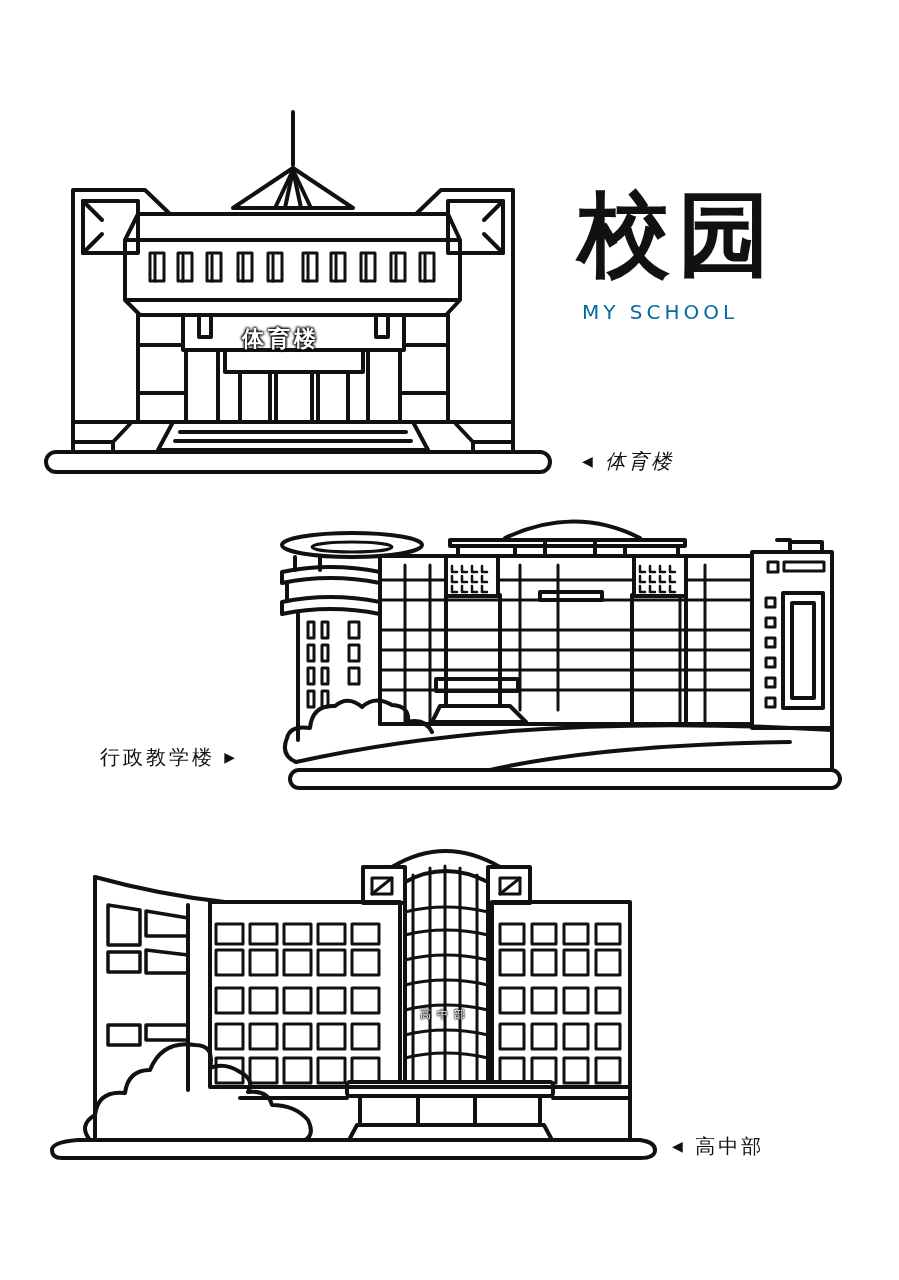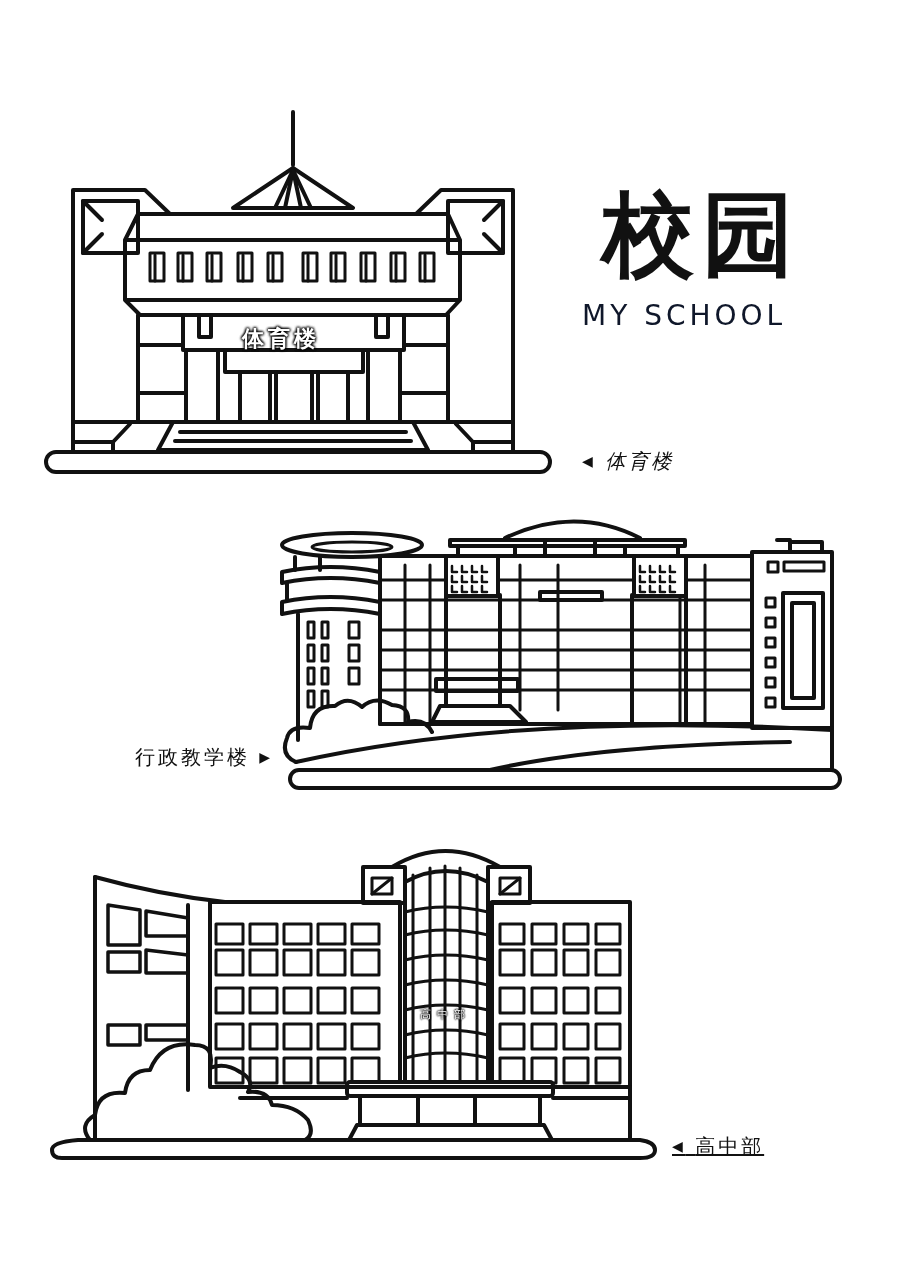"校园" .title-cn { margin-left: 24px -> none }
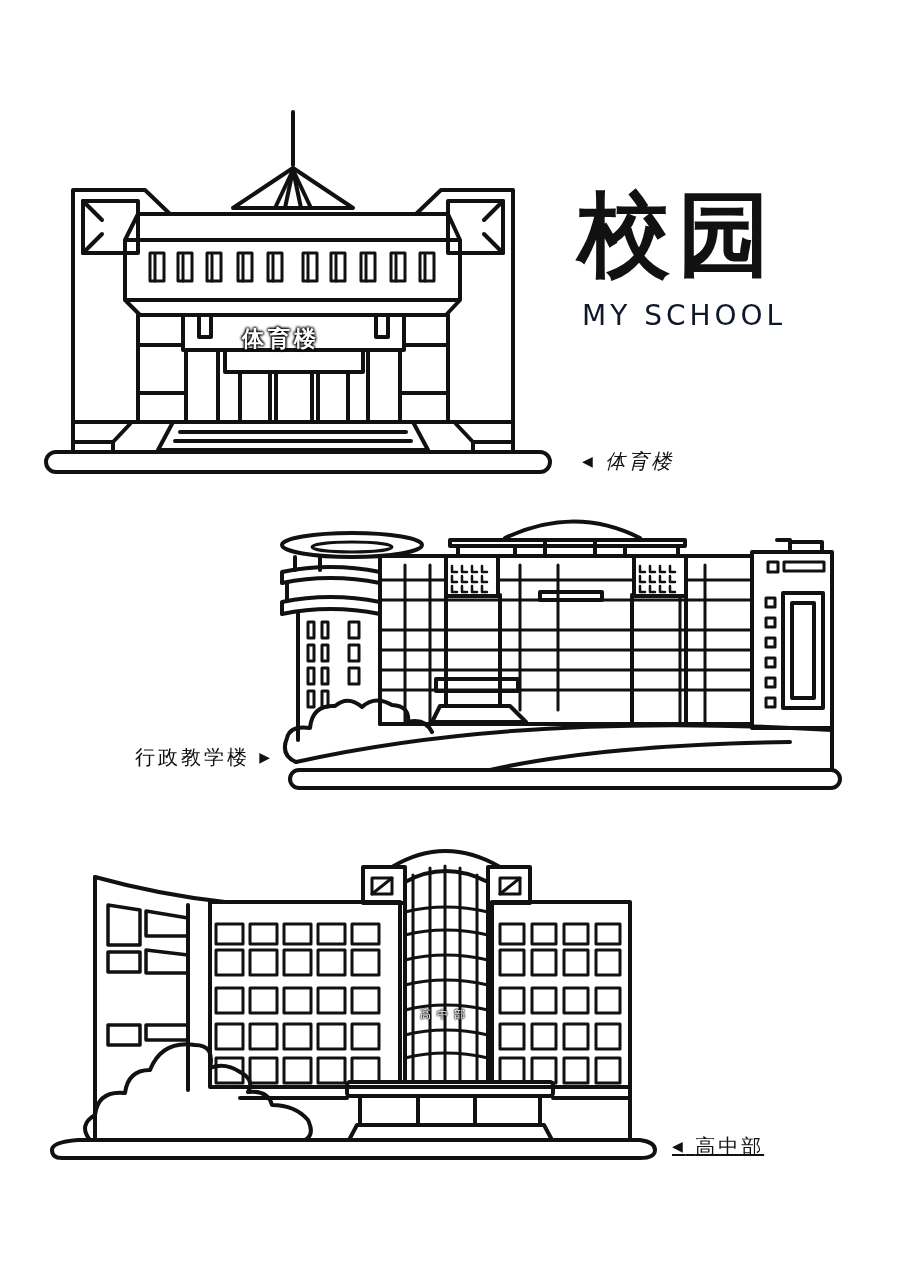"MY SCHOOL" .title-en { color: #0f172a -> #0369a1; font-size: 28px -> 20px }
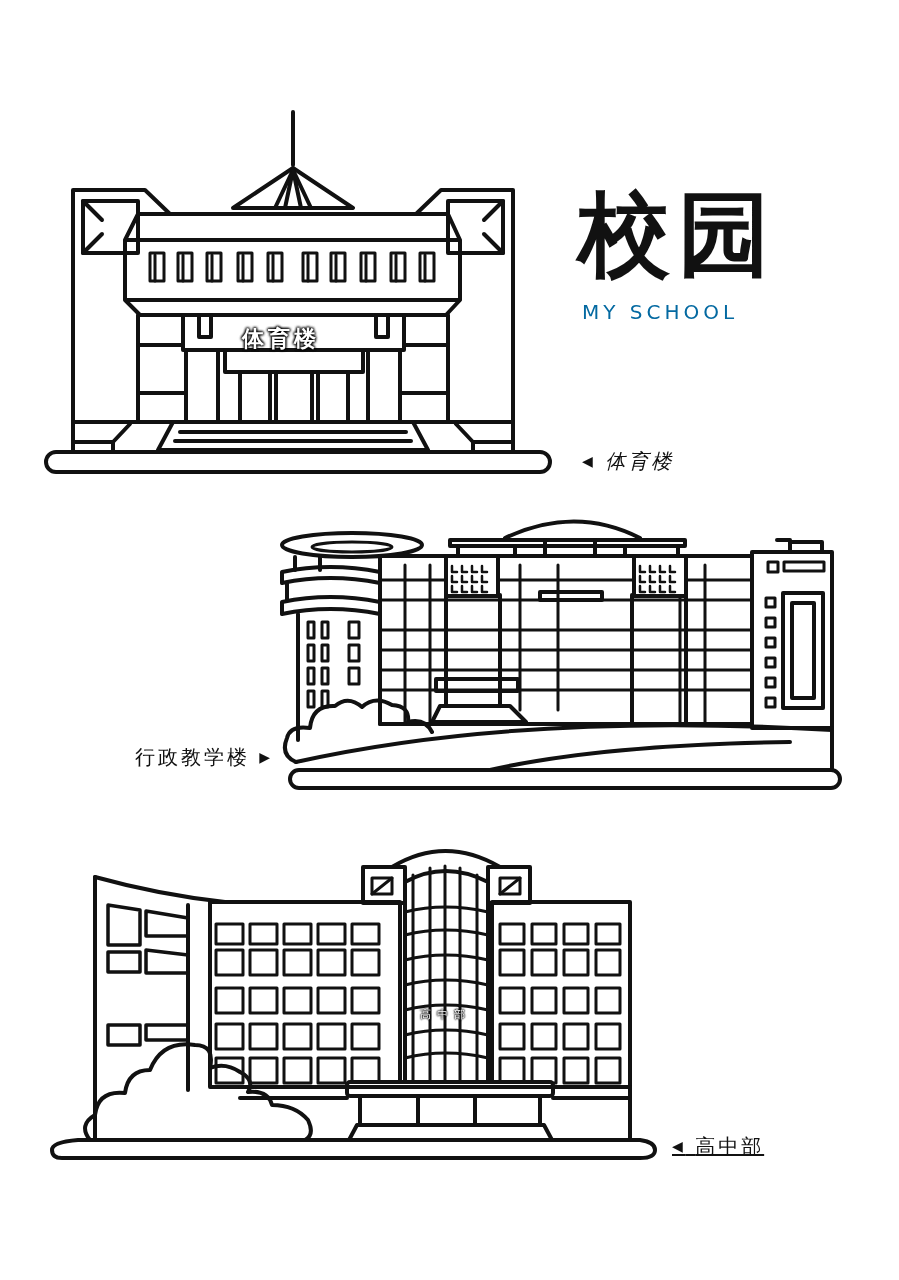"行政教学楼 ▶" div.abs { margin-left: 35px -> none }
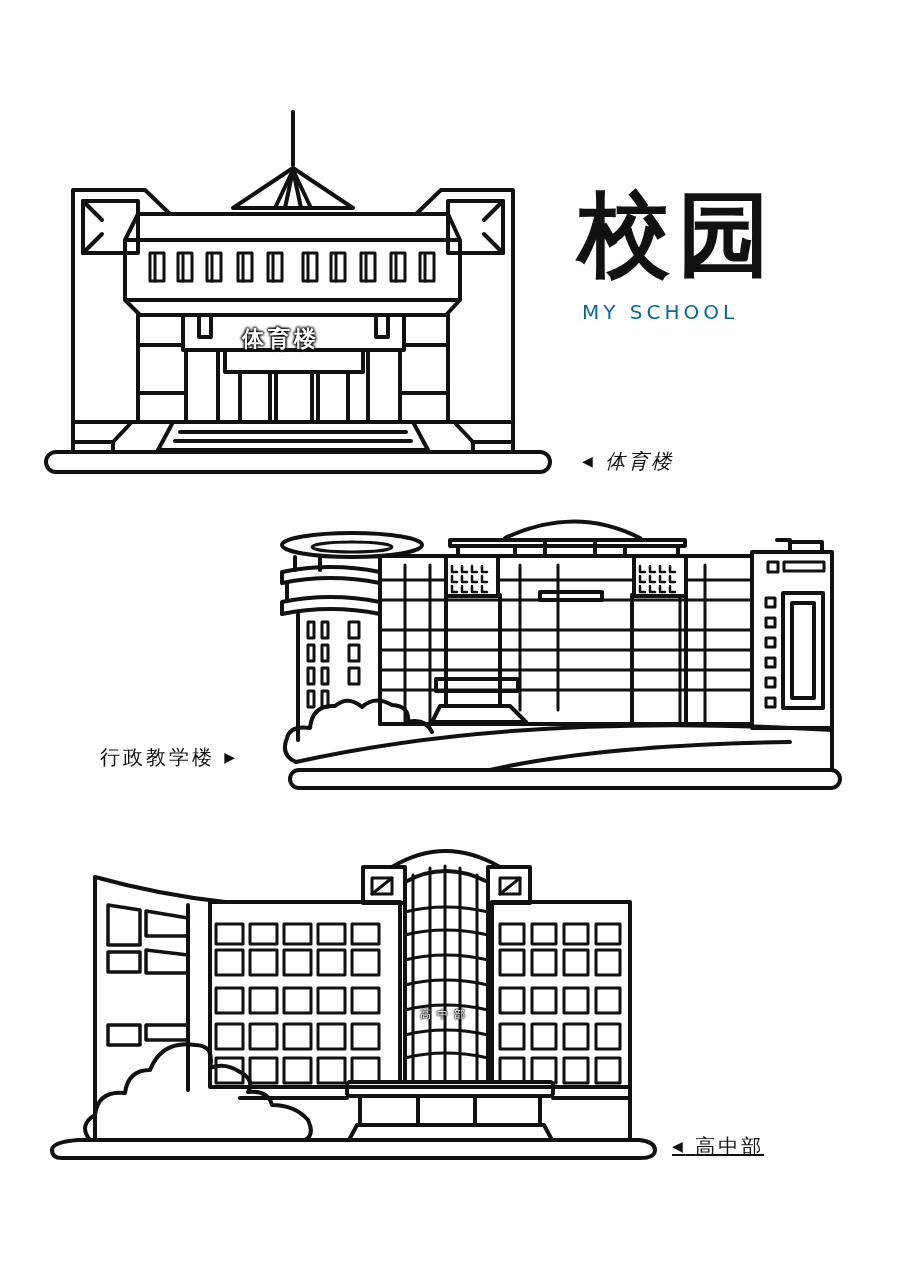"◀ 高中部" div.abs { text-decoration: underline -> none }
